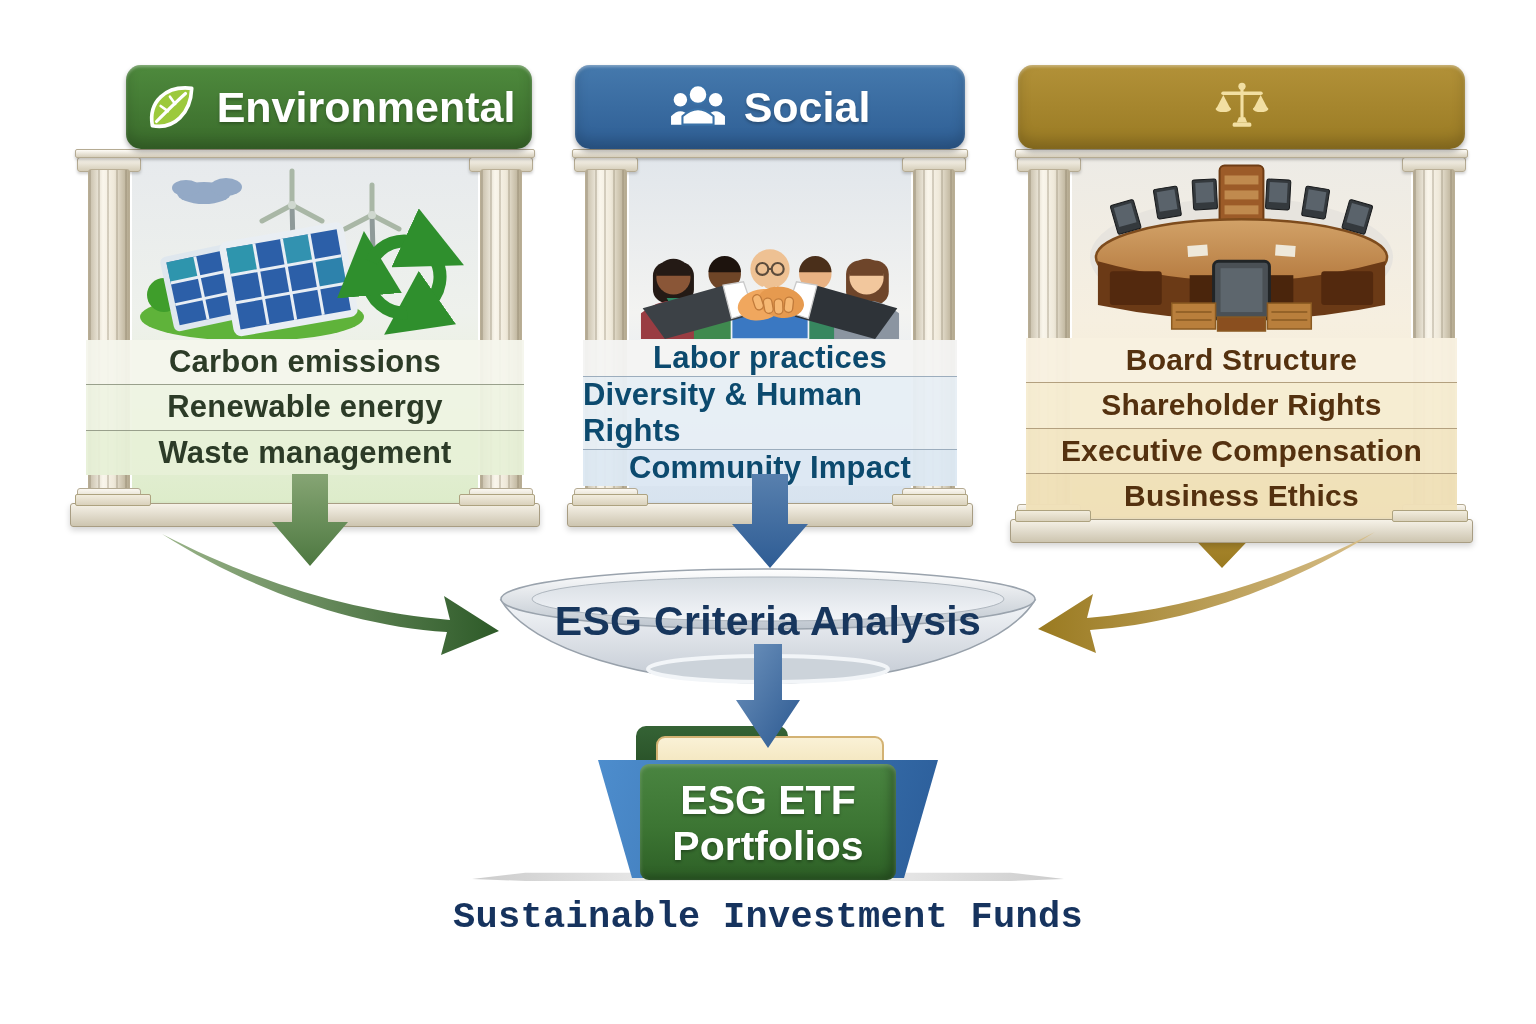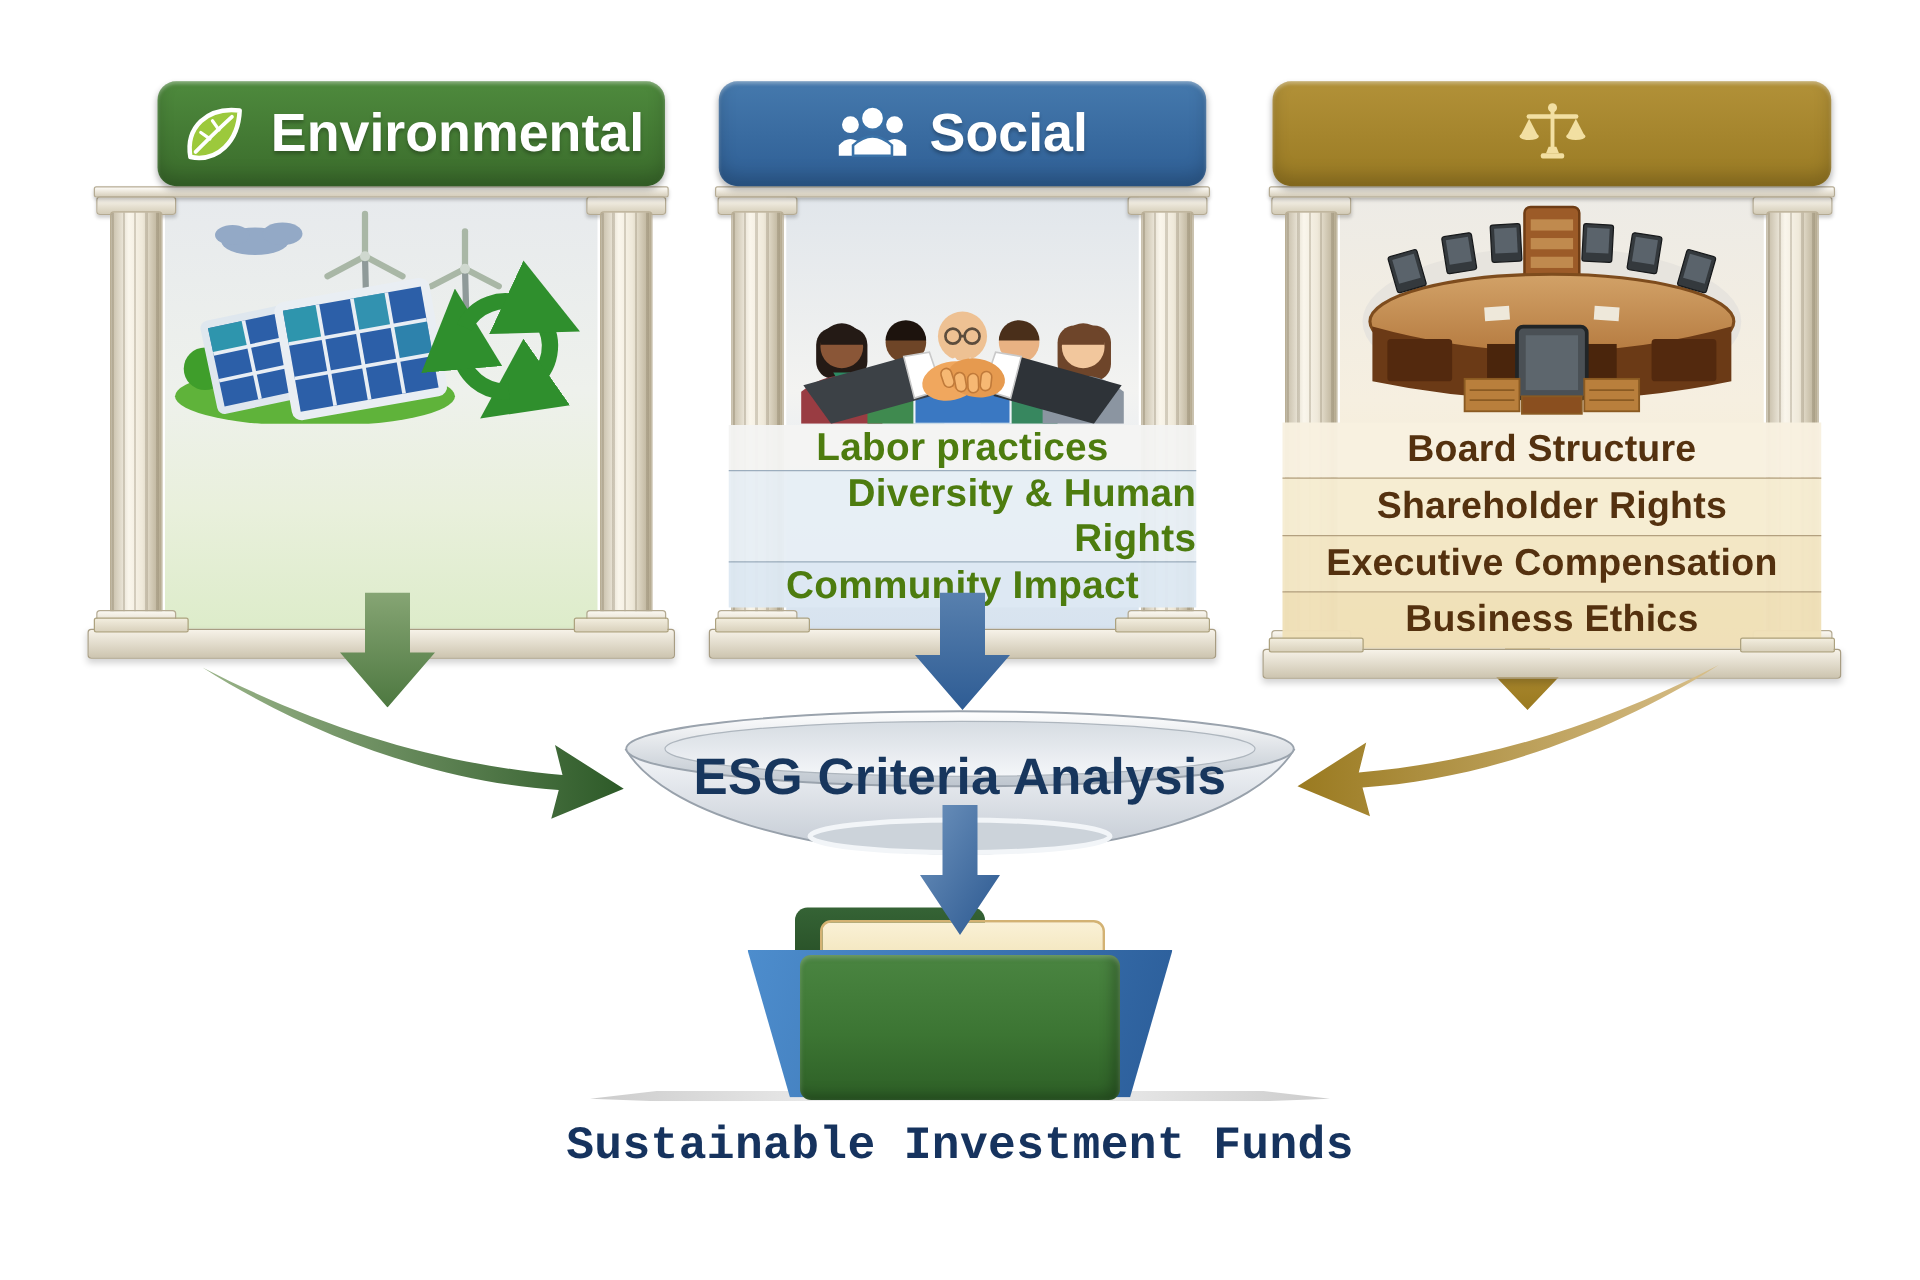"Carbon emissions" div.items { html: none -> <div> <div>Carbon emissions</div> <div>Renewable energy</div> <div>Waste management</div> </div> }
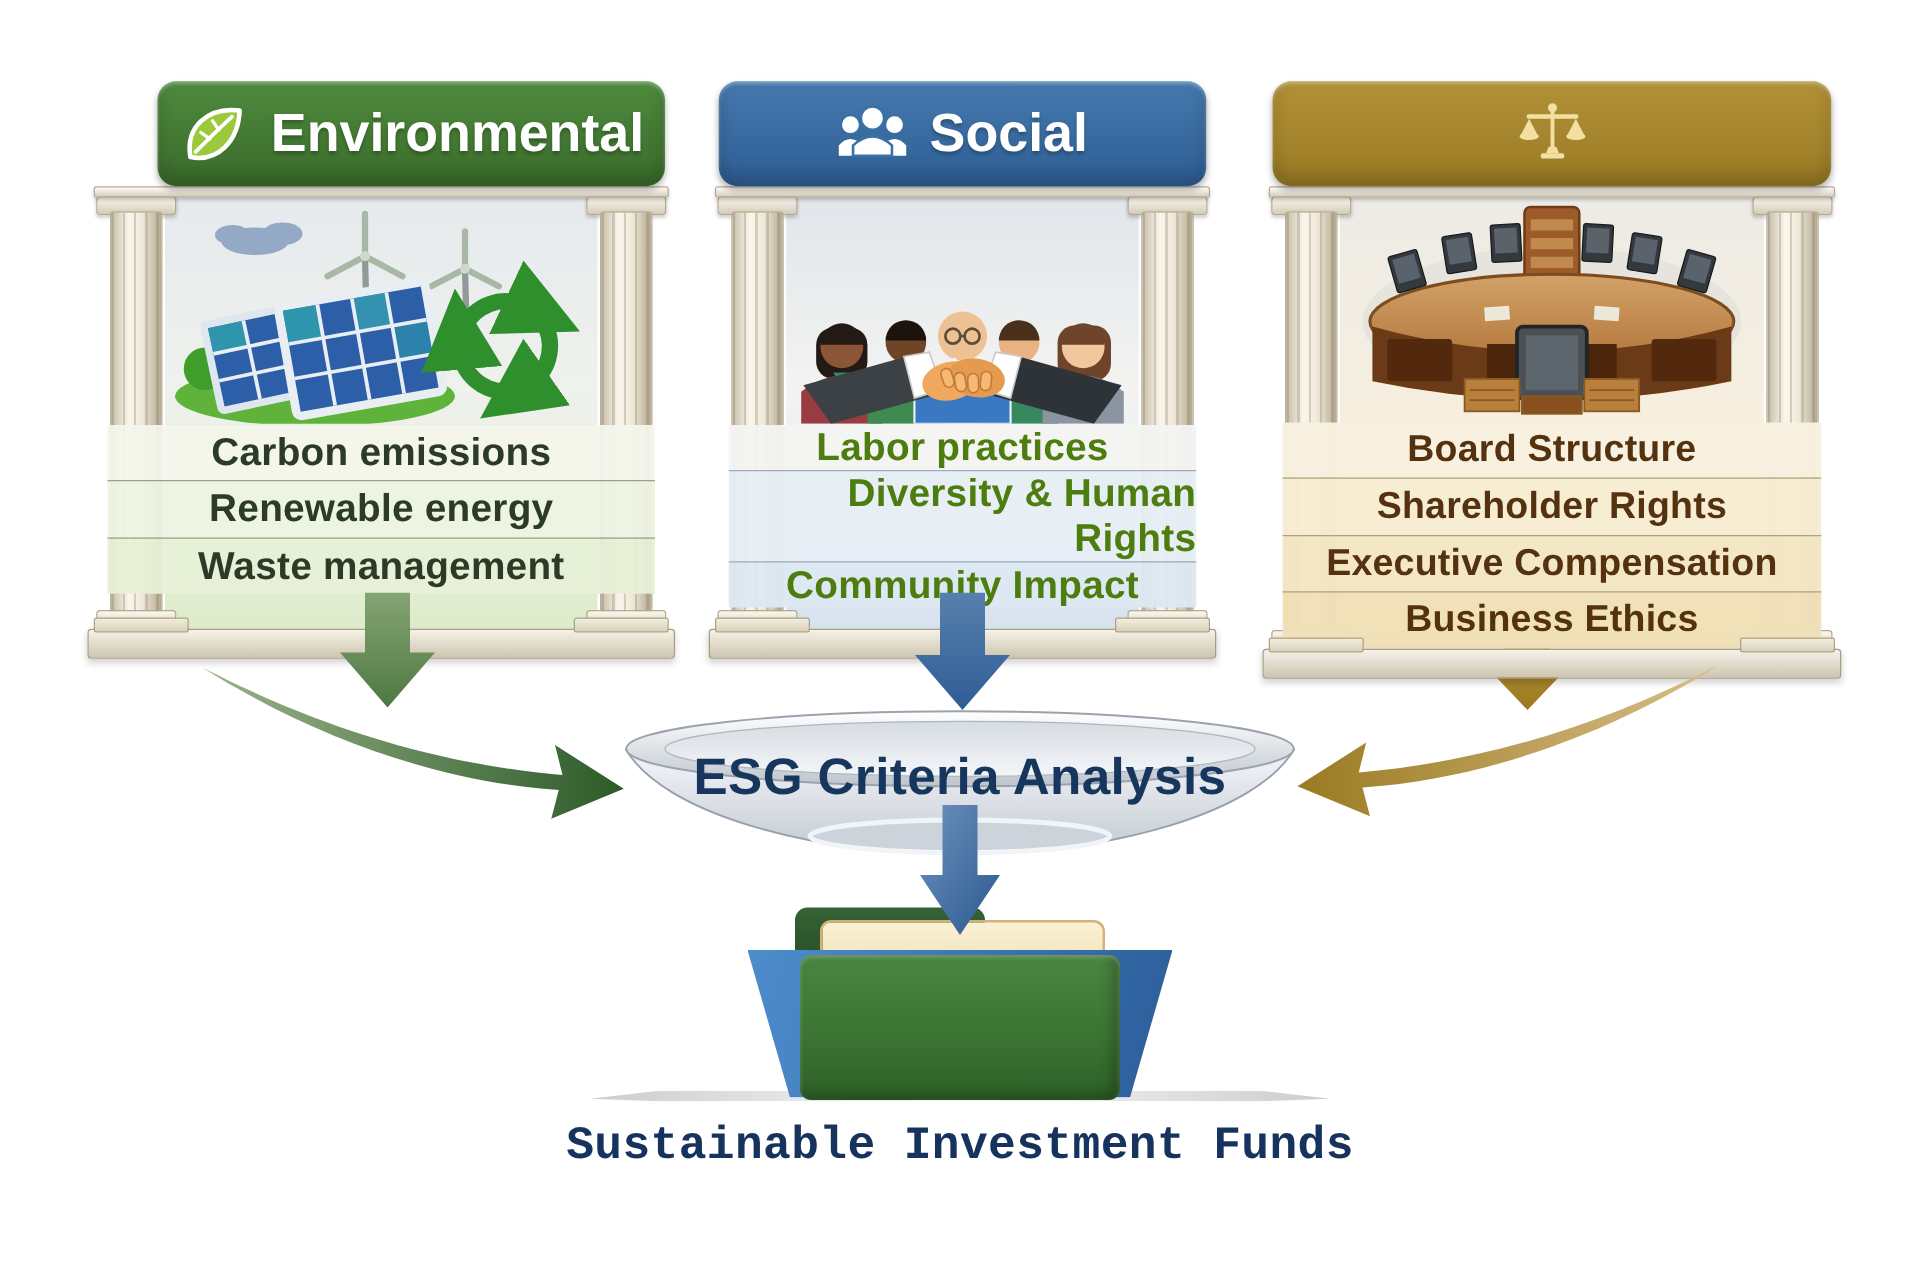"Labor practices" .soc .item { color: #4d7c0f -> #0c4a6e; text-align: right -> none }
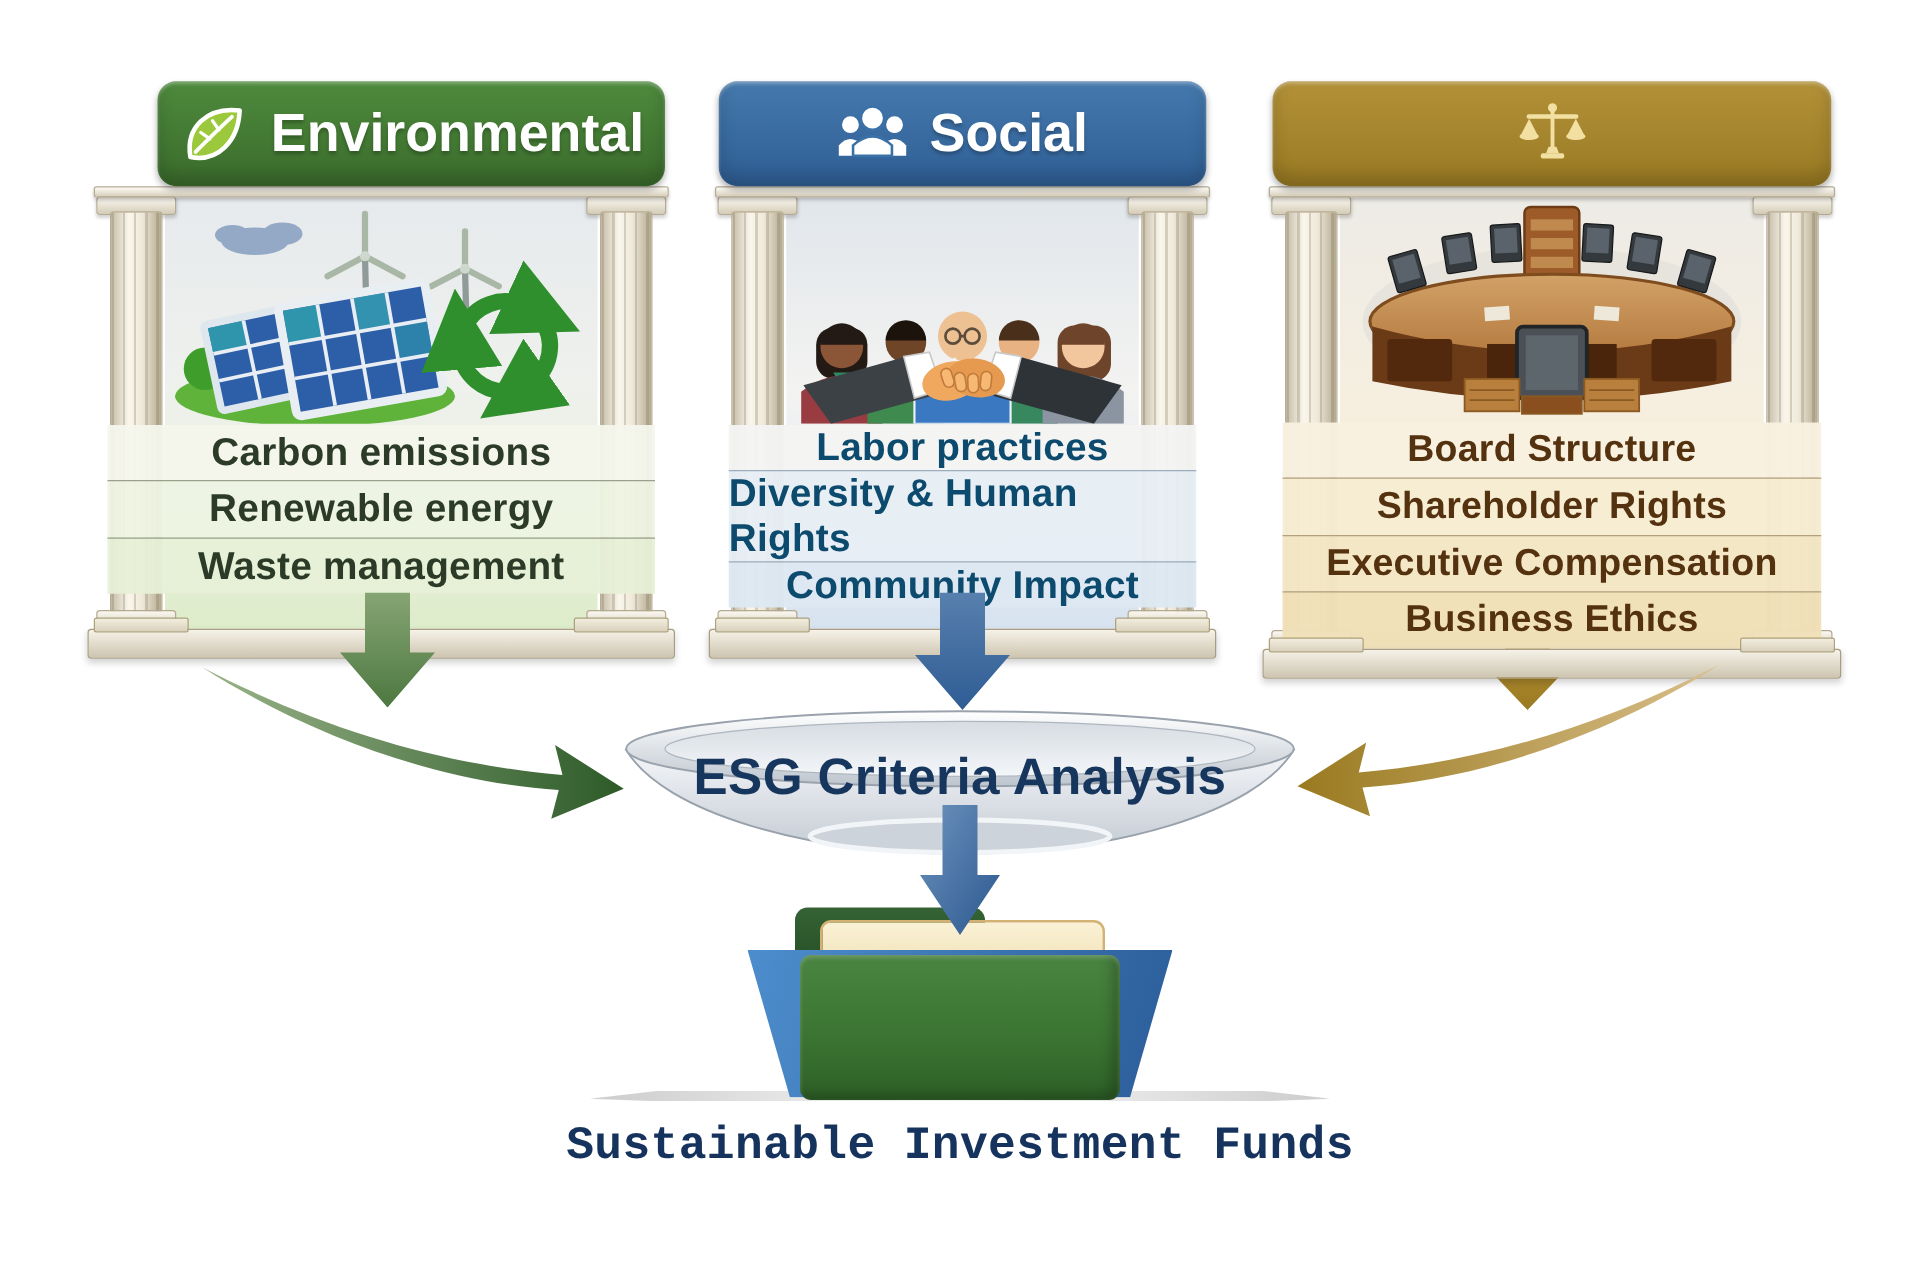"ESG ETF" div.folder-label { html: none -> <div> <div>ESG ETF</div> <div>Portfolios</div> </div> }
